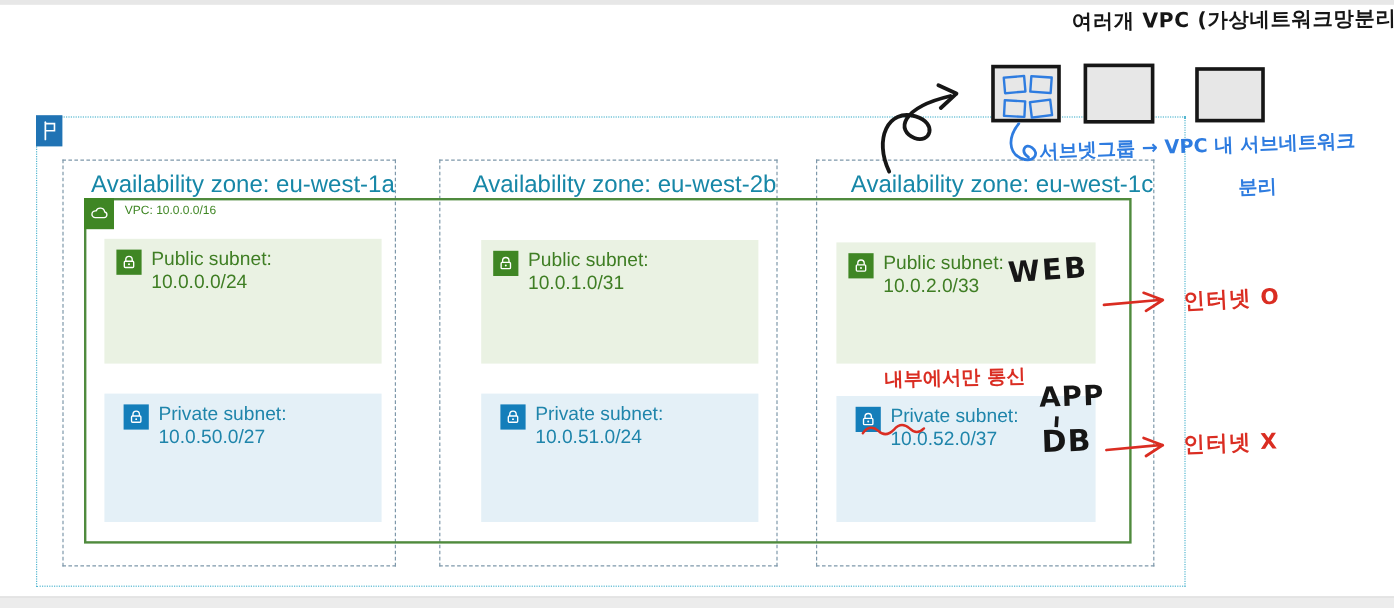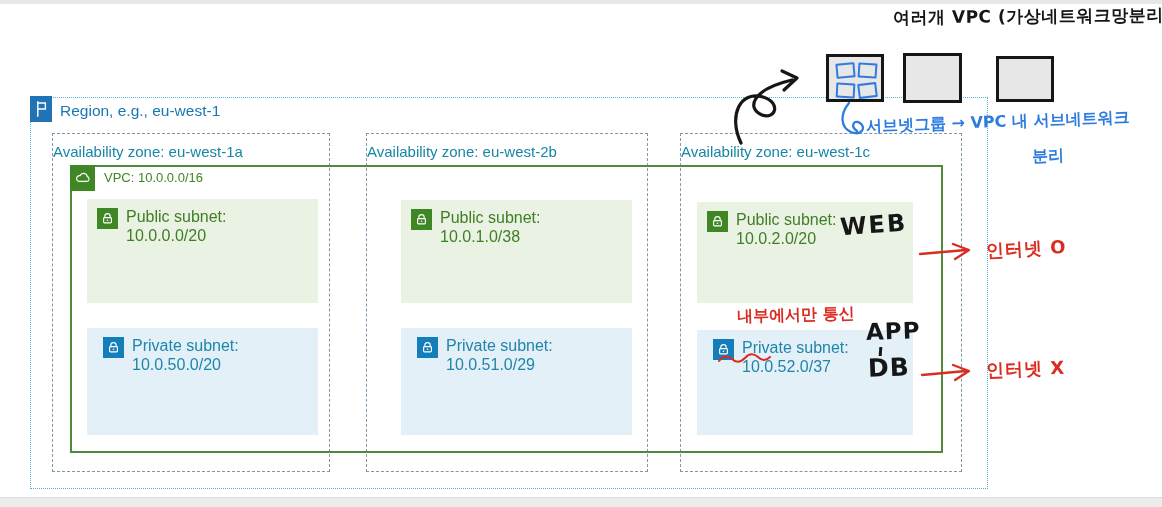"Region, e.g., eu-west-1" div.region-label { html: <div>Region, e.g., eu-west-1</div> -> none }
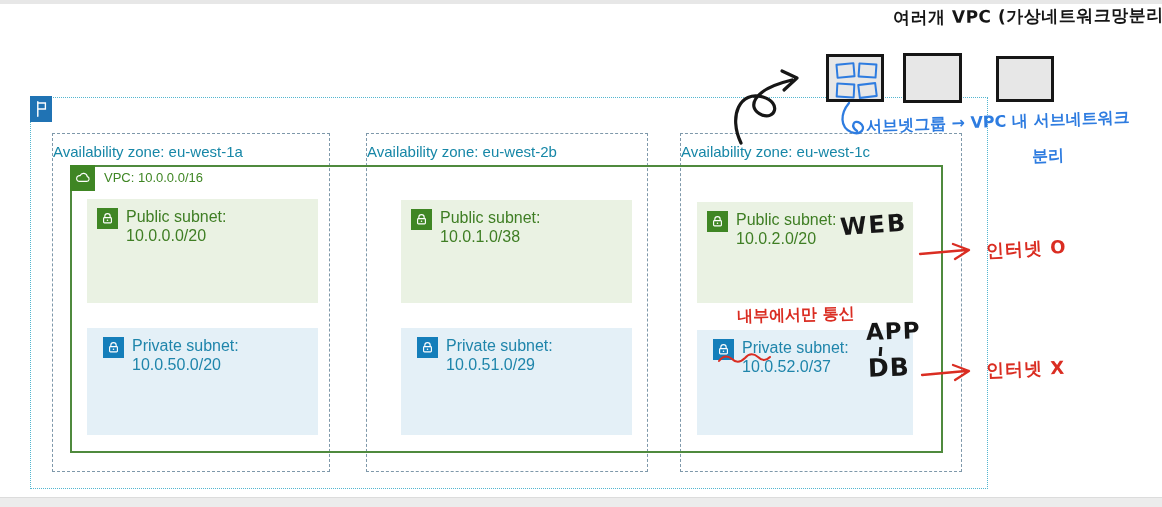"Availability zone: eu-west-1a" .azlabel { font-size: 15px -> 20px; text-align: left -> right }
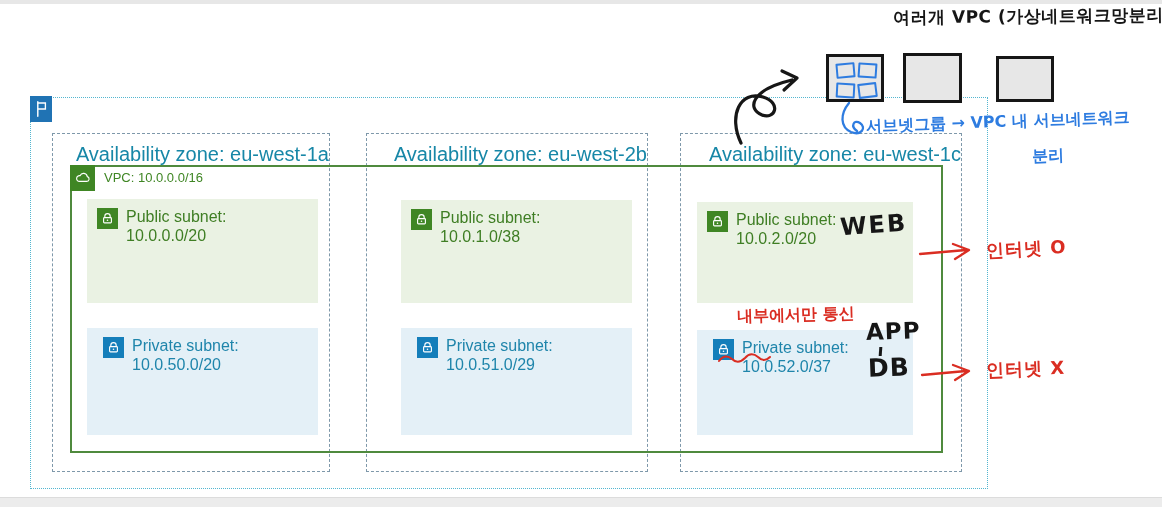"VPC: 10.0.0.0/16" .vpc-label { font-size: 13px -> 10px }
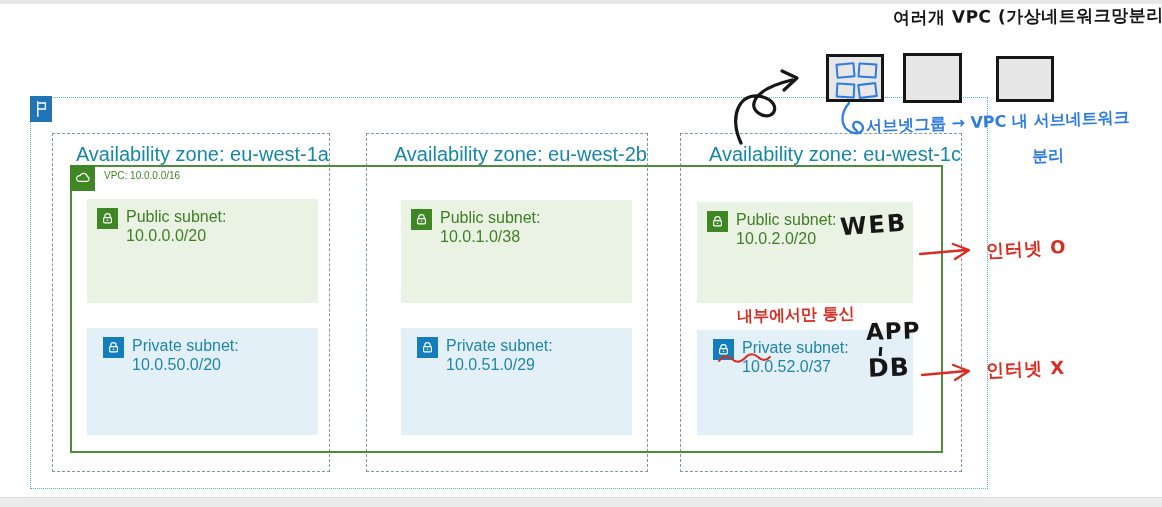"10.0.0.0/20" div { text: 10.0.0.0/20 -> 10.0.0.0/24 }
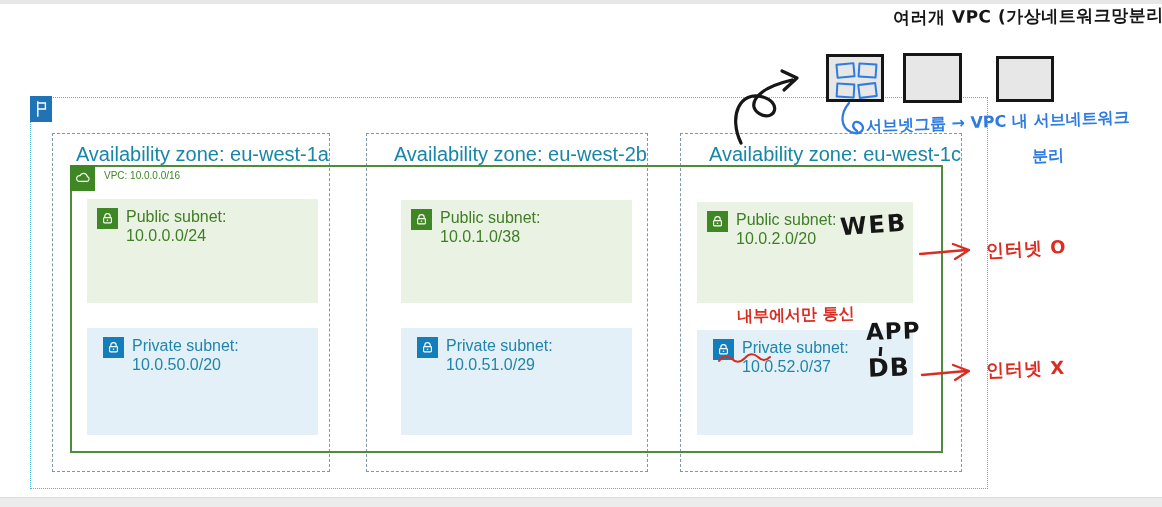"10.0.1.0/38" div { text: 10.0.1.0/38 -> 10.0.1.0/31 }
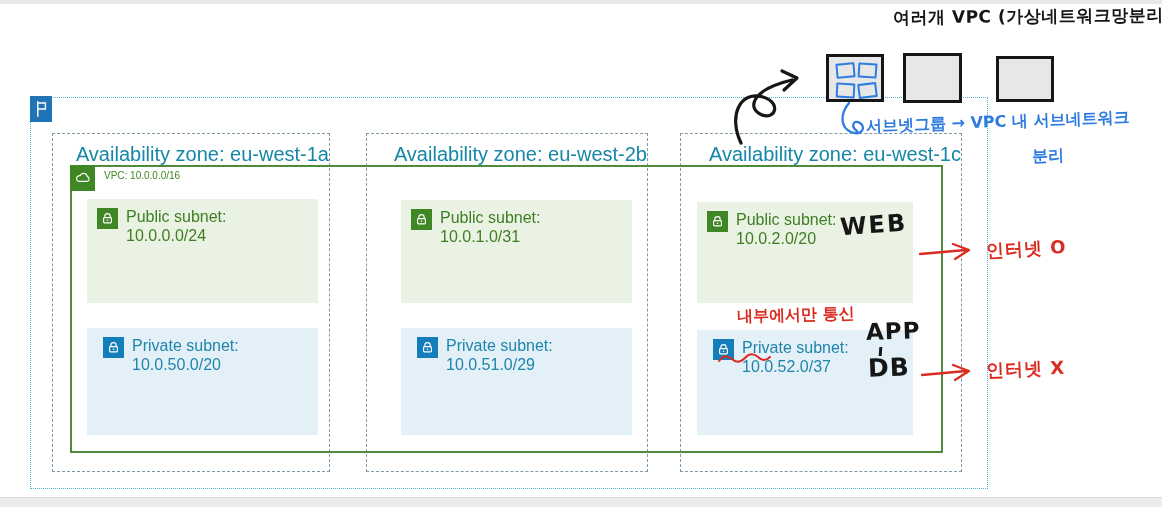"10.0.2.0/20" div { text: 10.0.2.0/20 -> 10.0.2.0/33 }
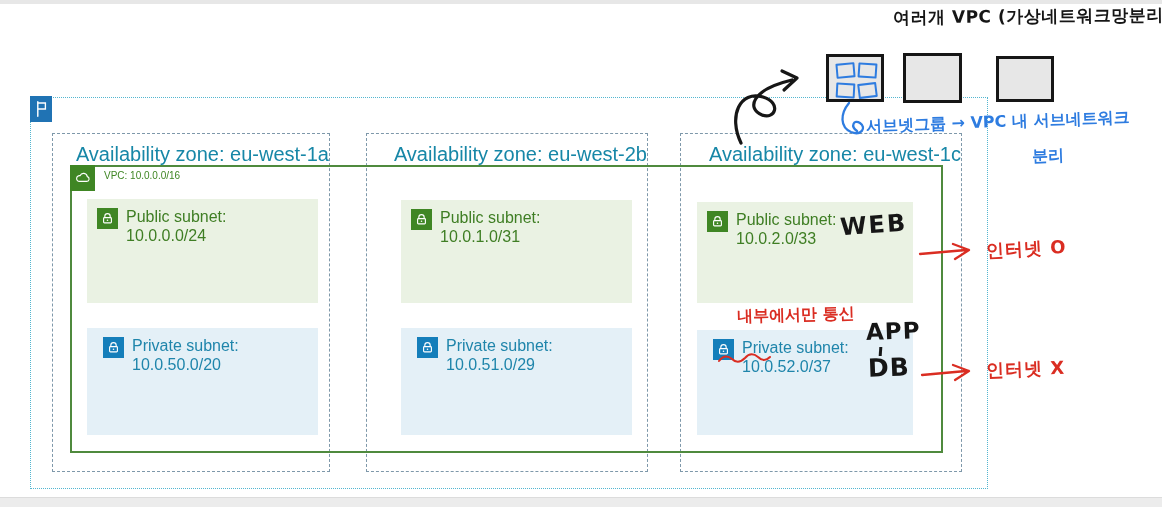"10.0.50.0/20" div { text: 10.0.50.0/20 -> 10.0.50.0/27 }
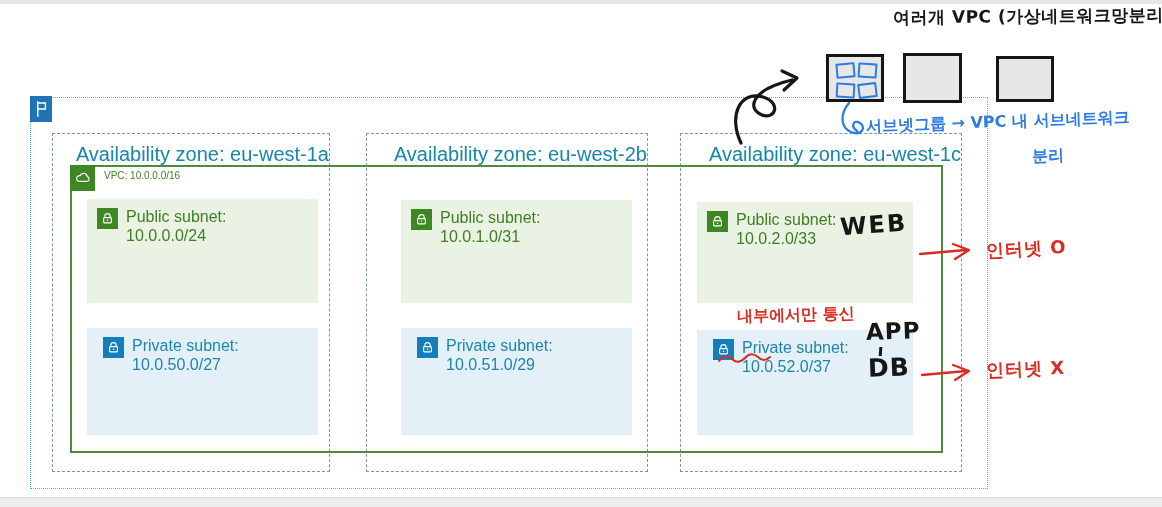"10.0.51.0/29" div { text: 10.0.51.0/29 -> 10.0.51.0/24 }
